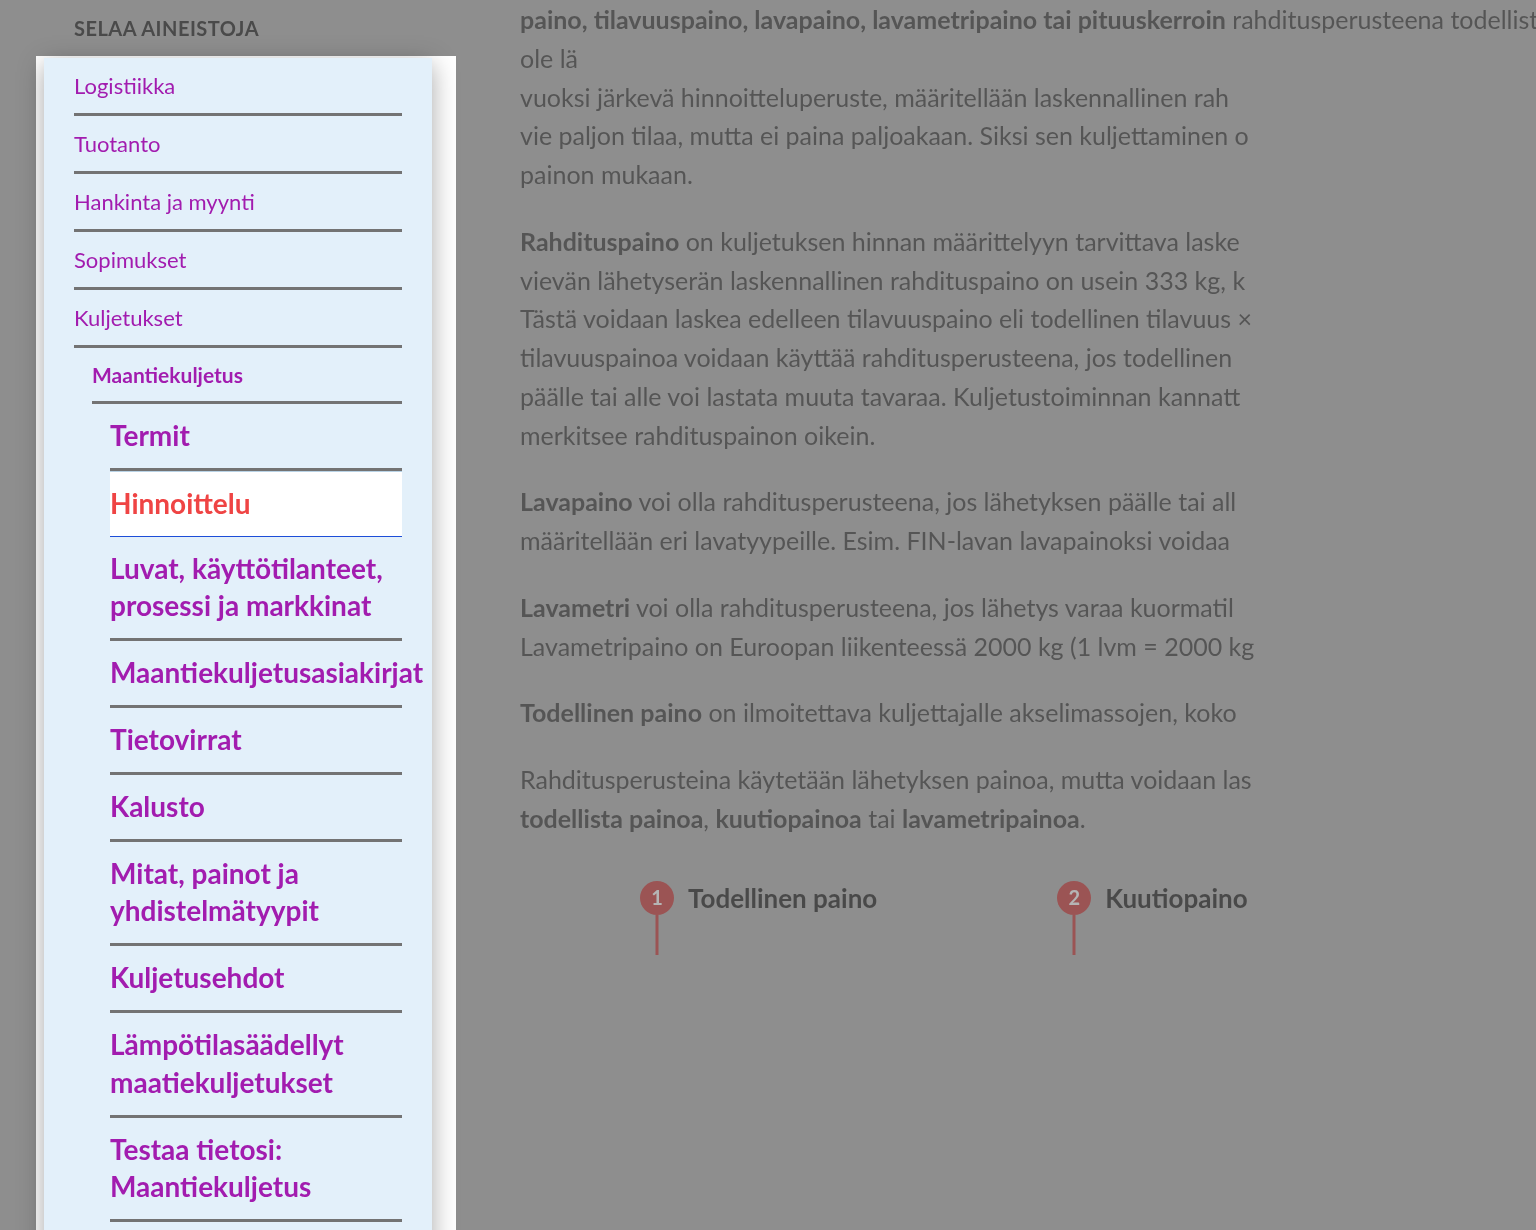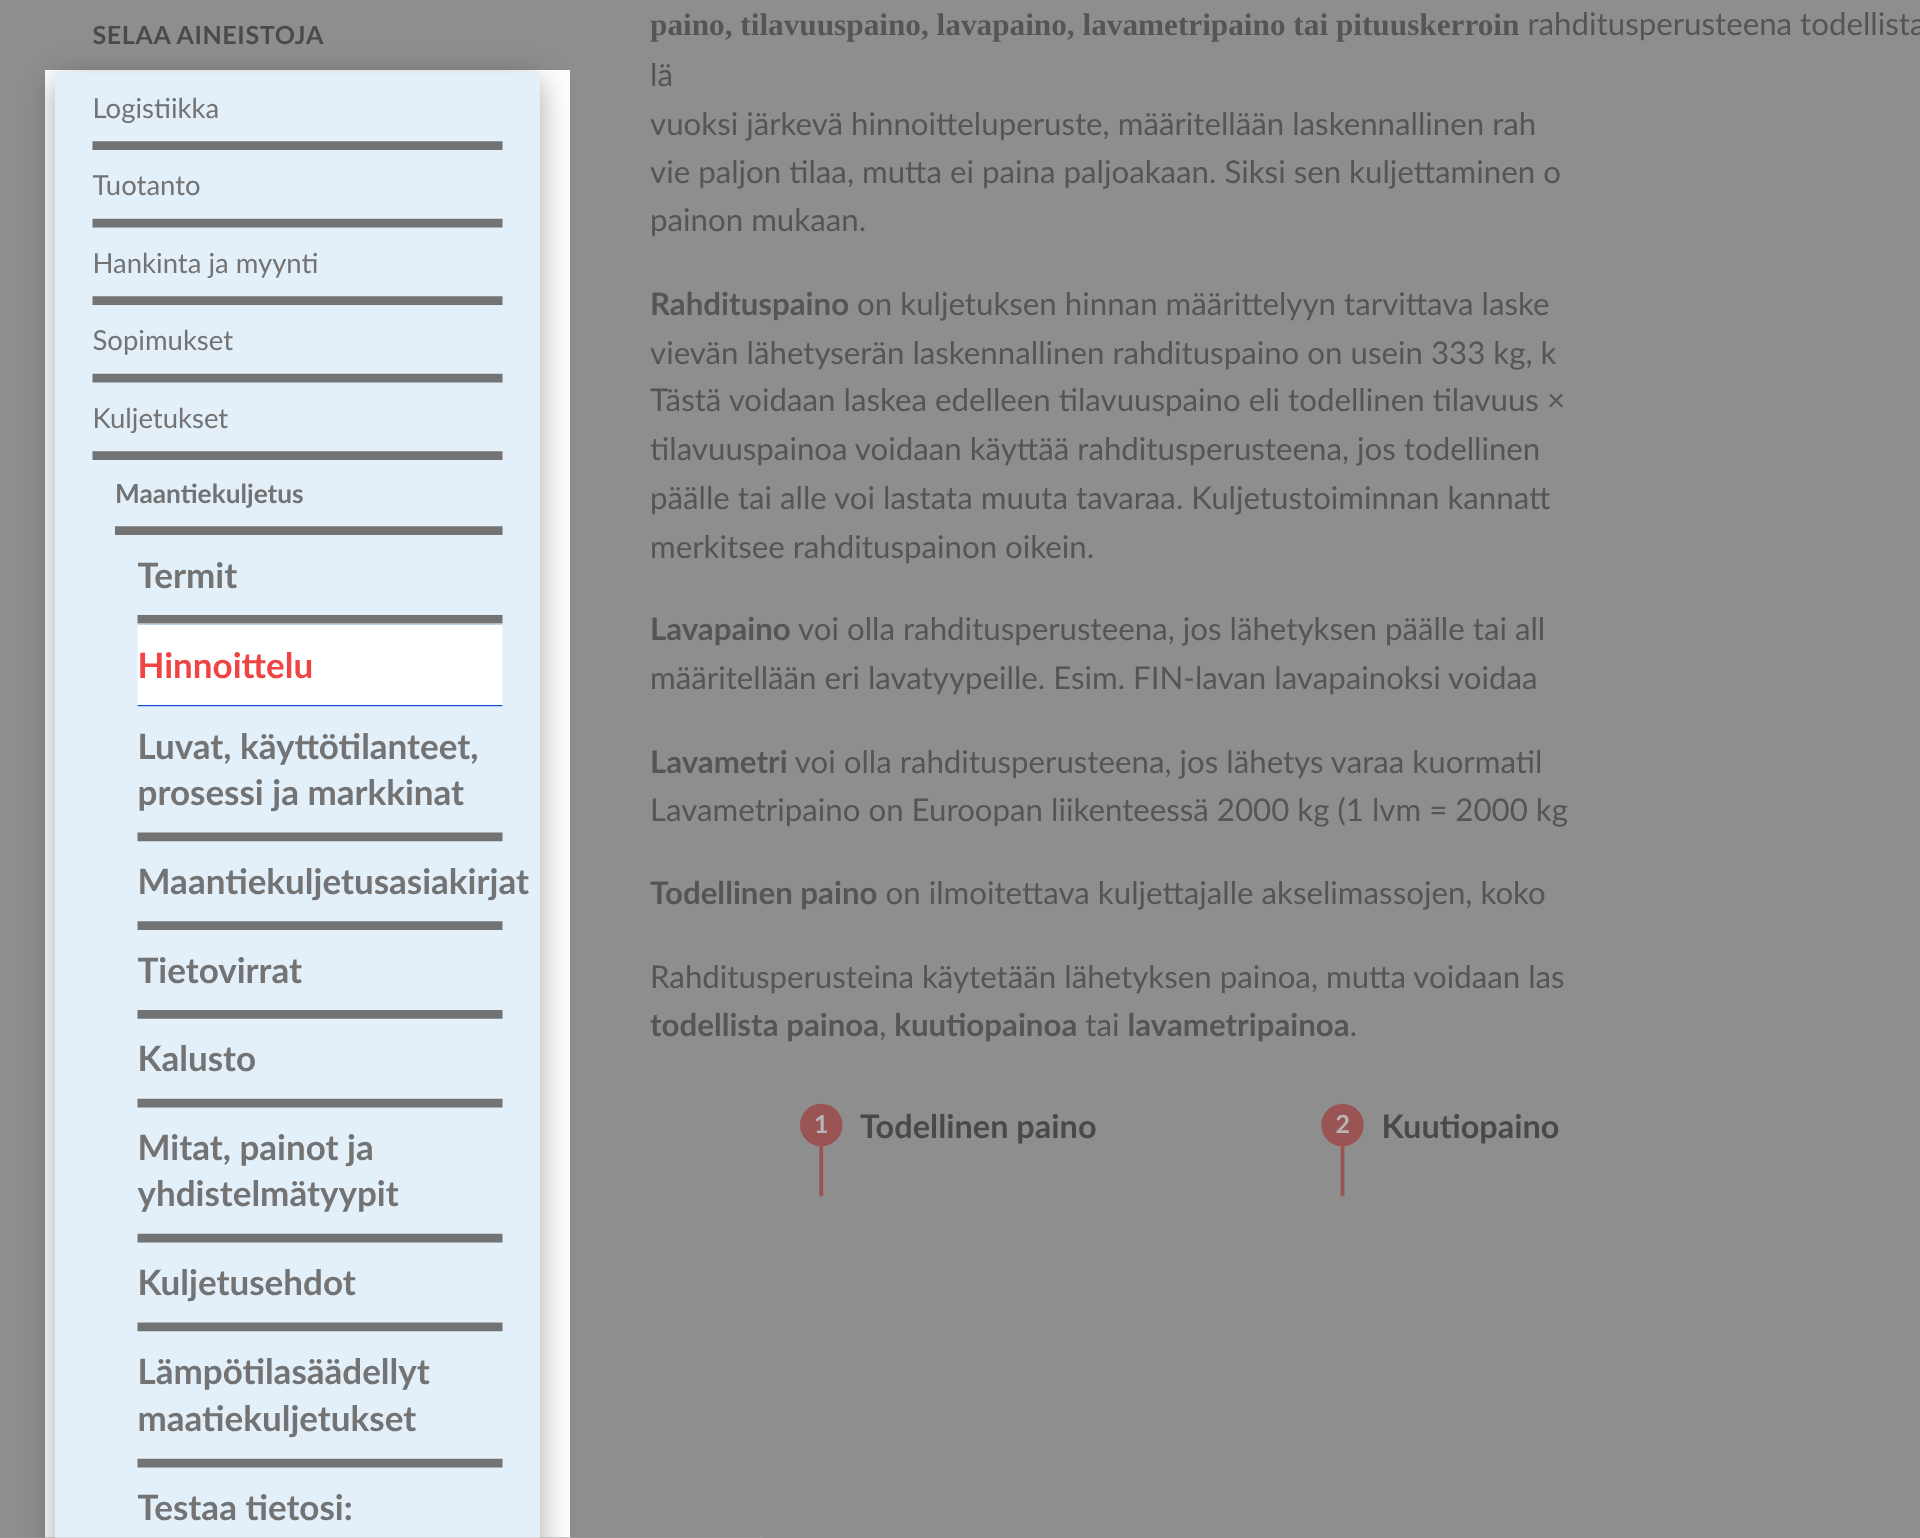"paino, tilavuuspaino, lavapaino," .content-area .lead-bold { font-family: Liberation Serif, serif -> none }
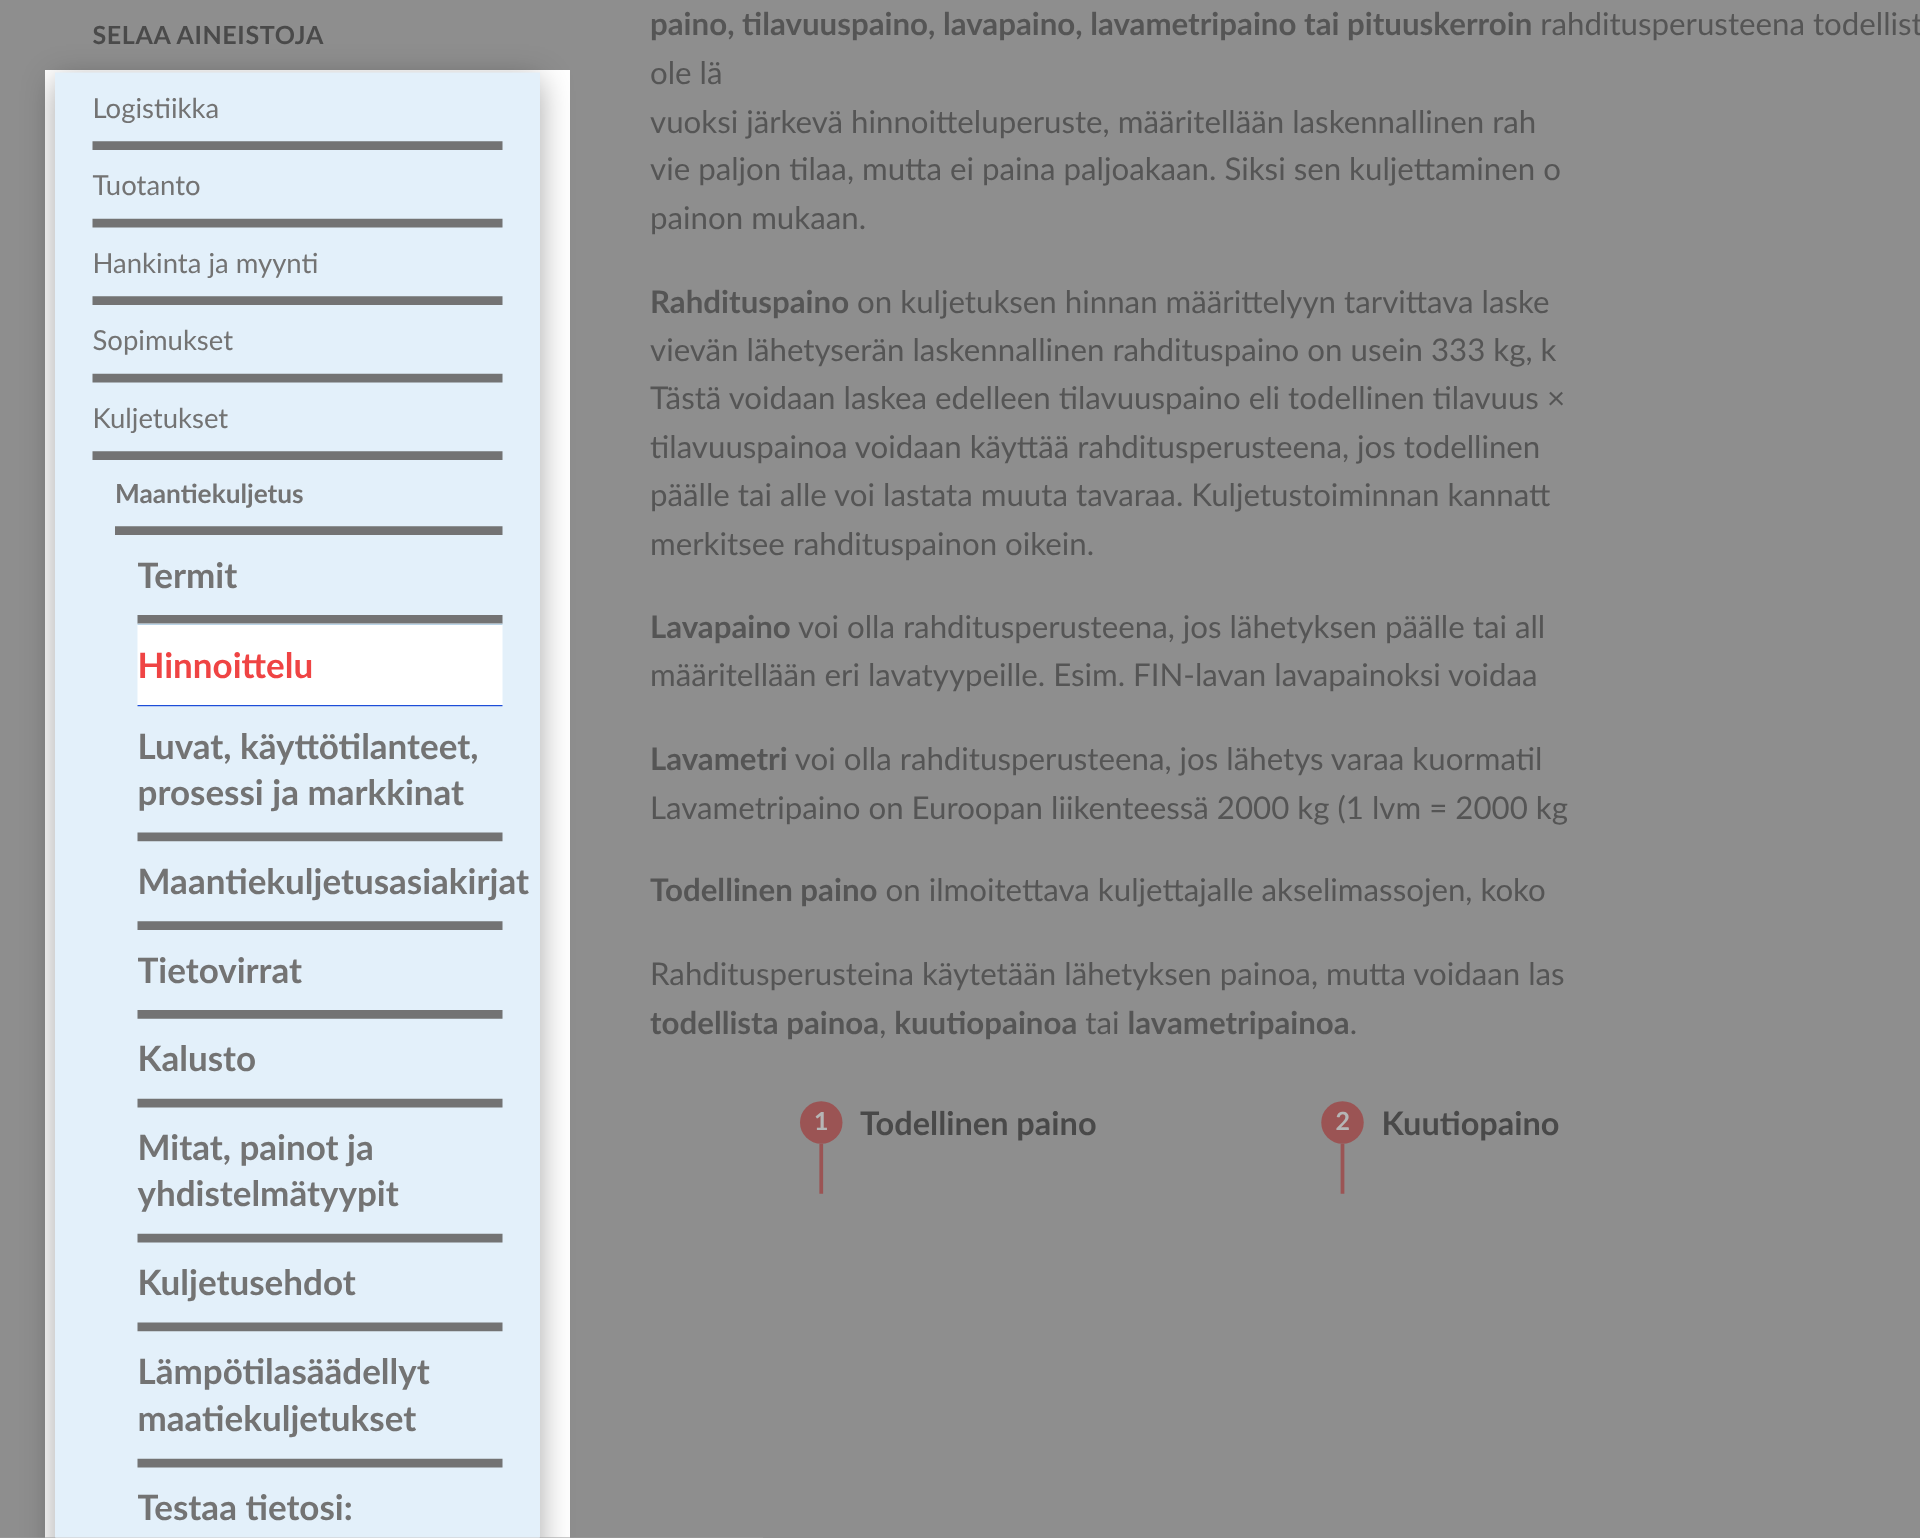"Logistiikka" .nav-link { border-bottom: 7px solid #737373 -> 3px solid #737373; color: #737373 -> #a21caf }
